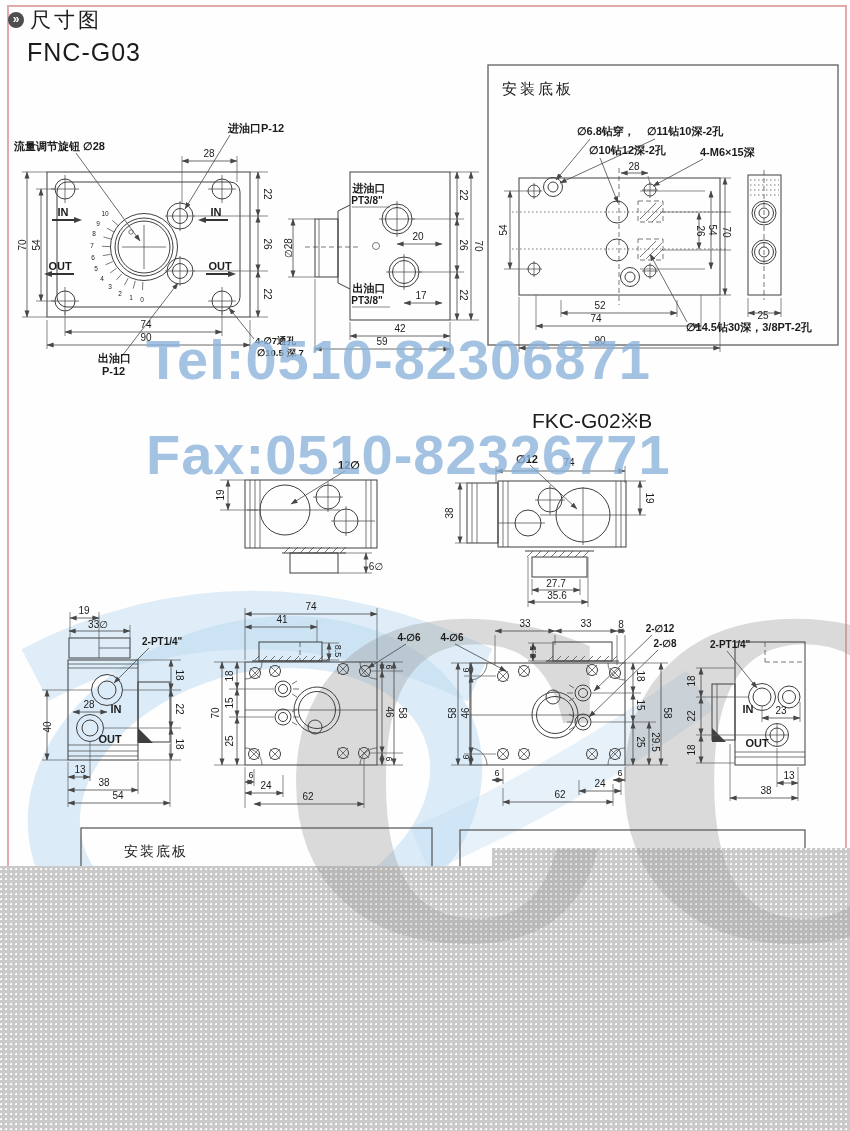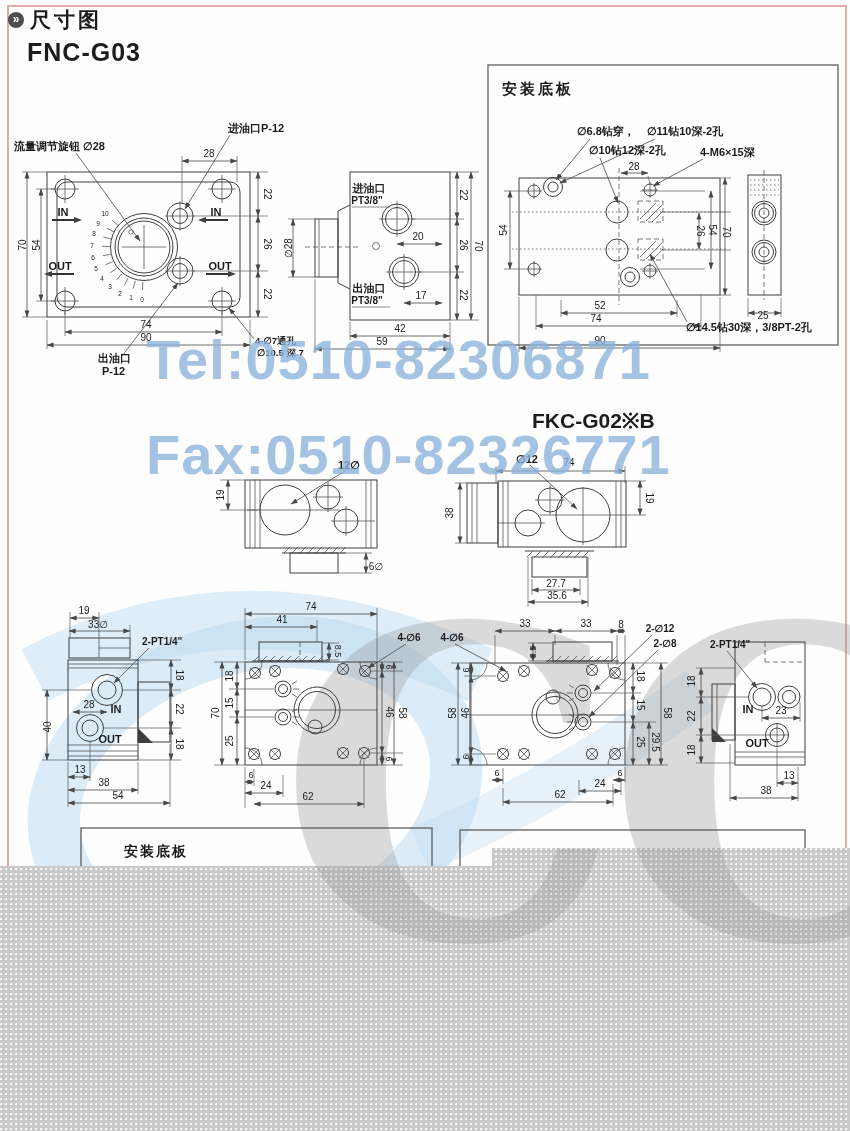"尺寸图" .hdr { font-weight: bold -> normal }
